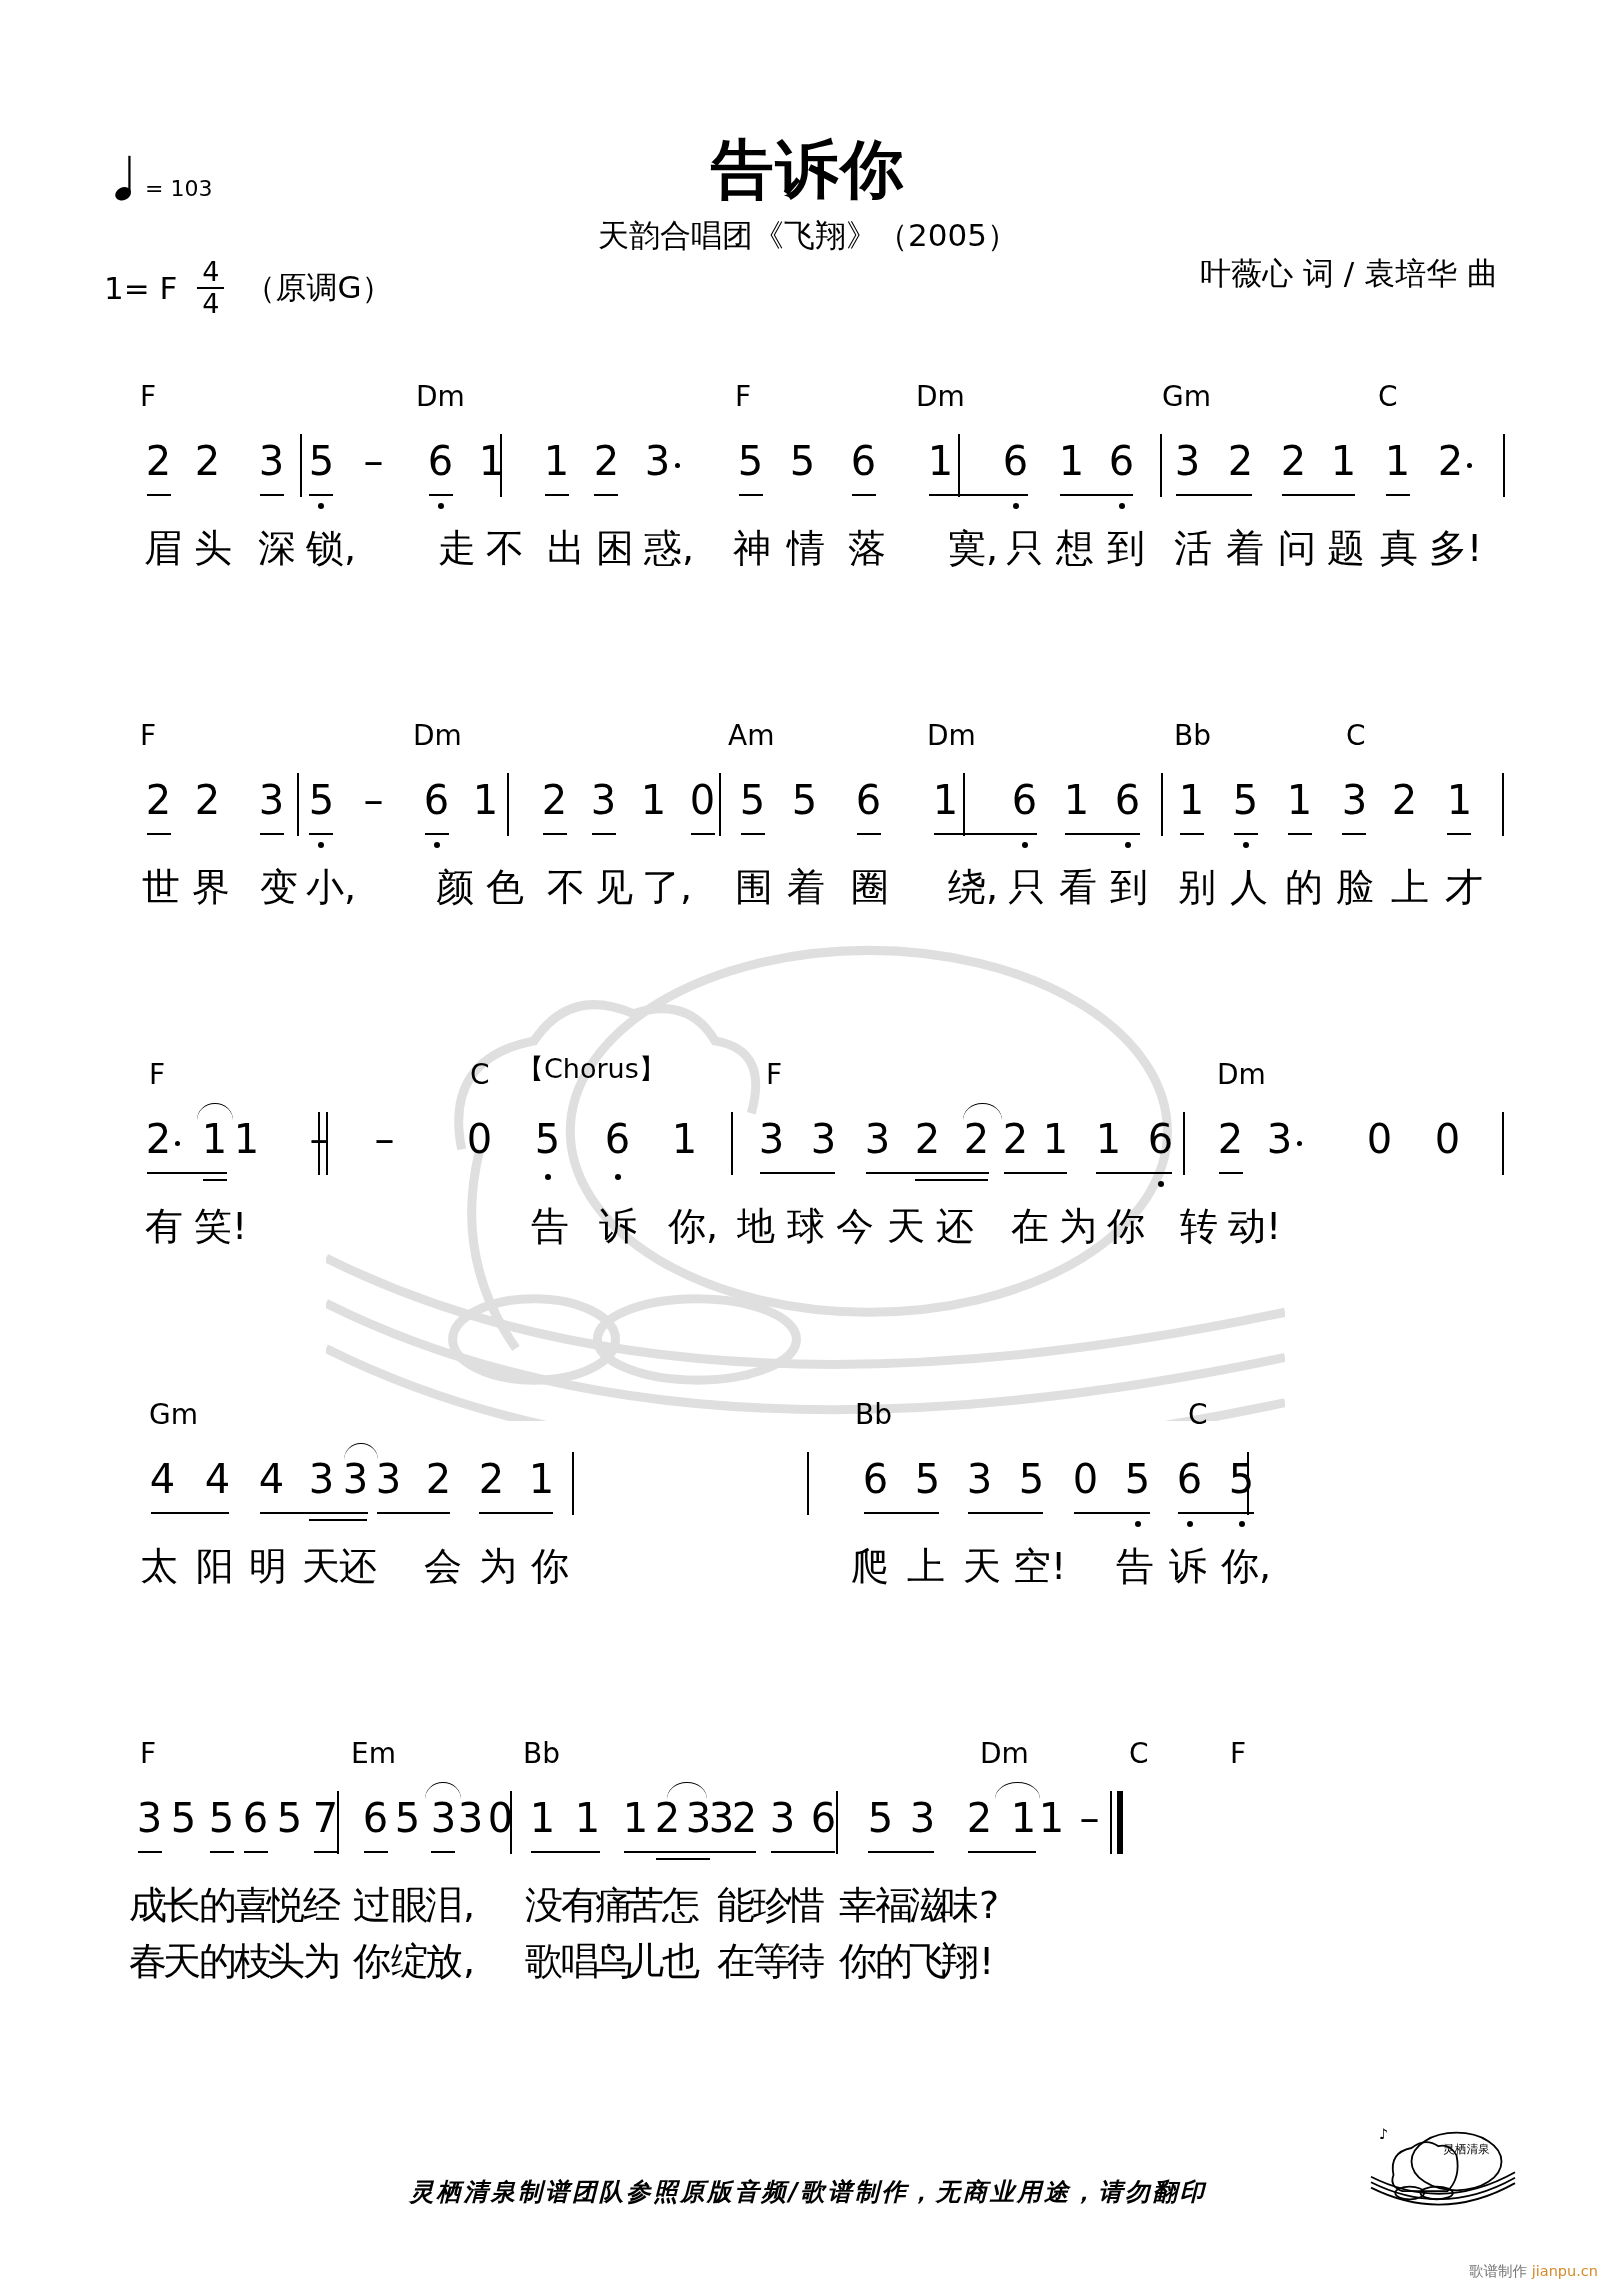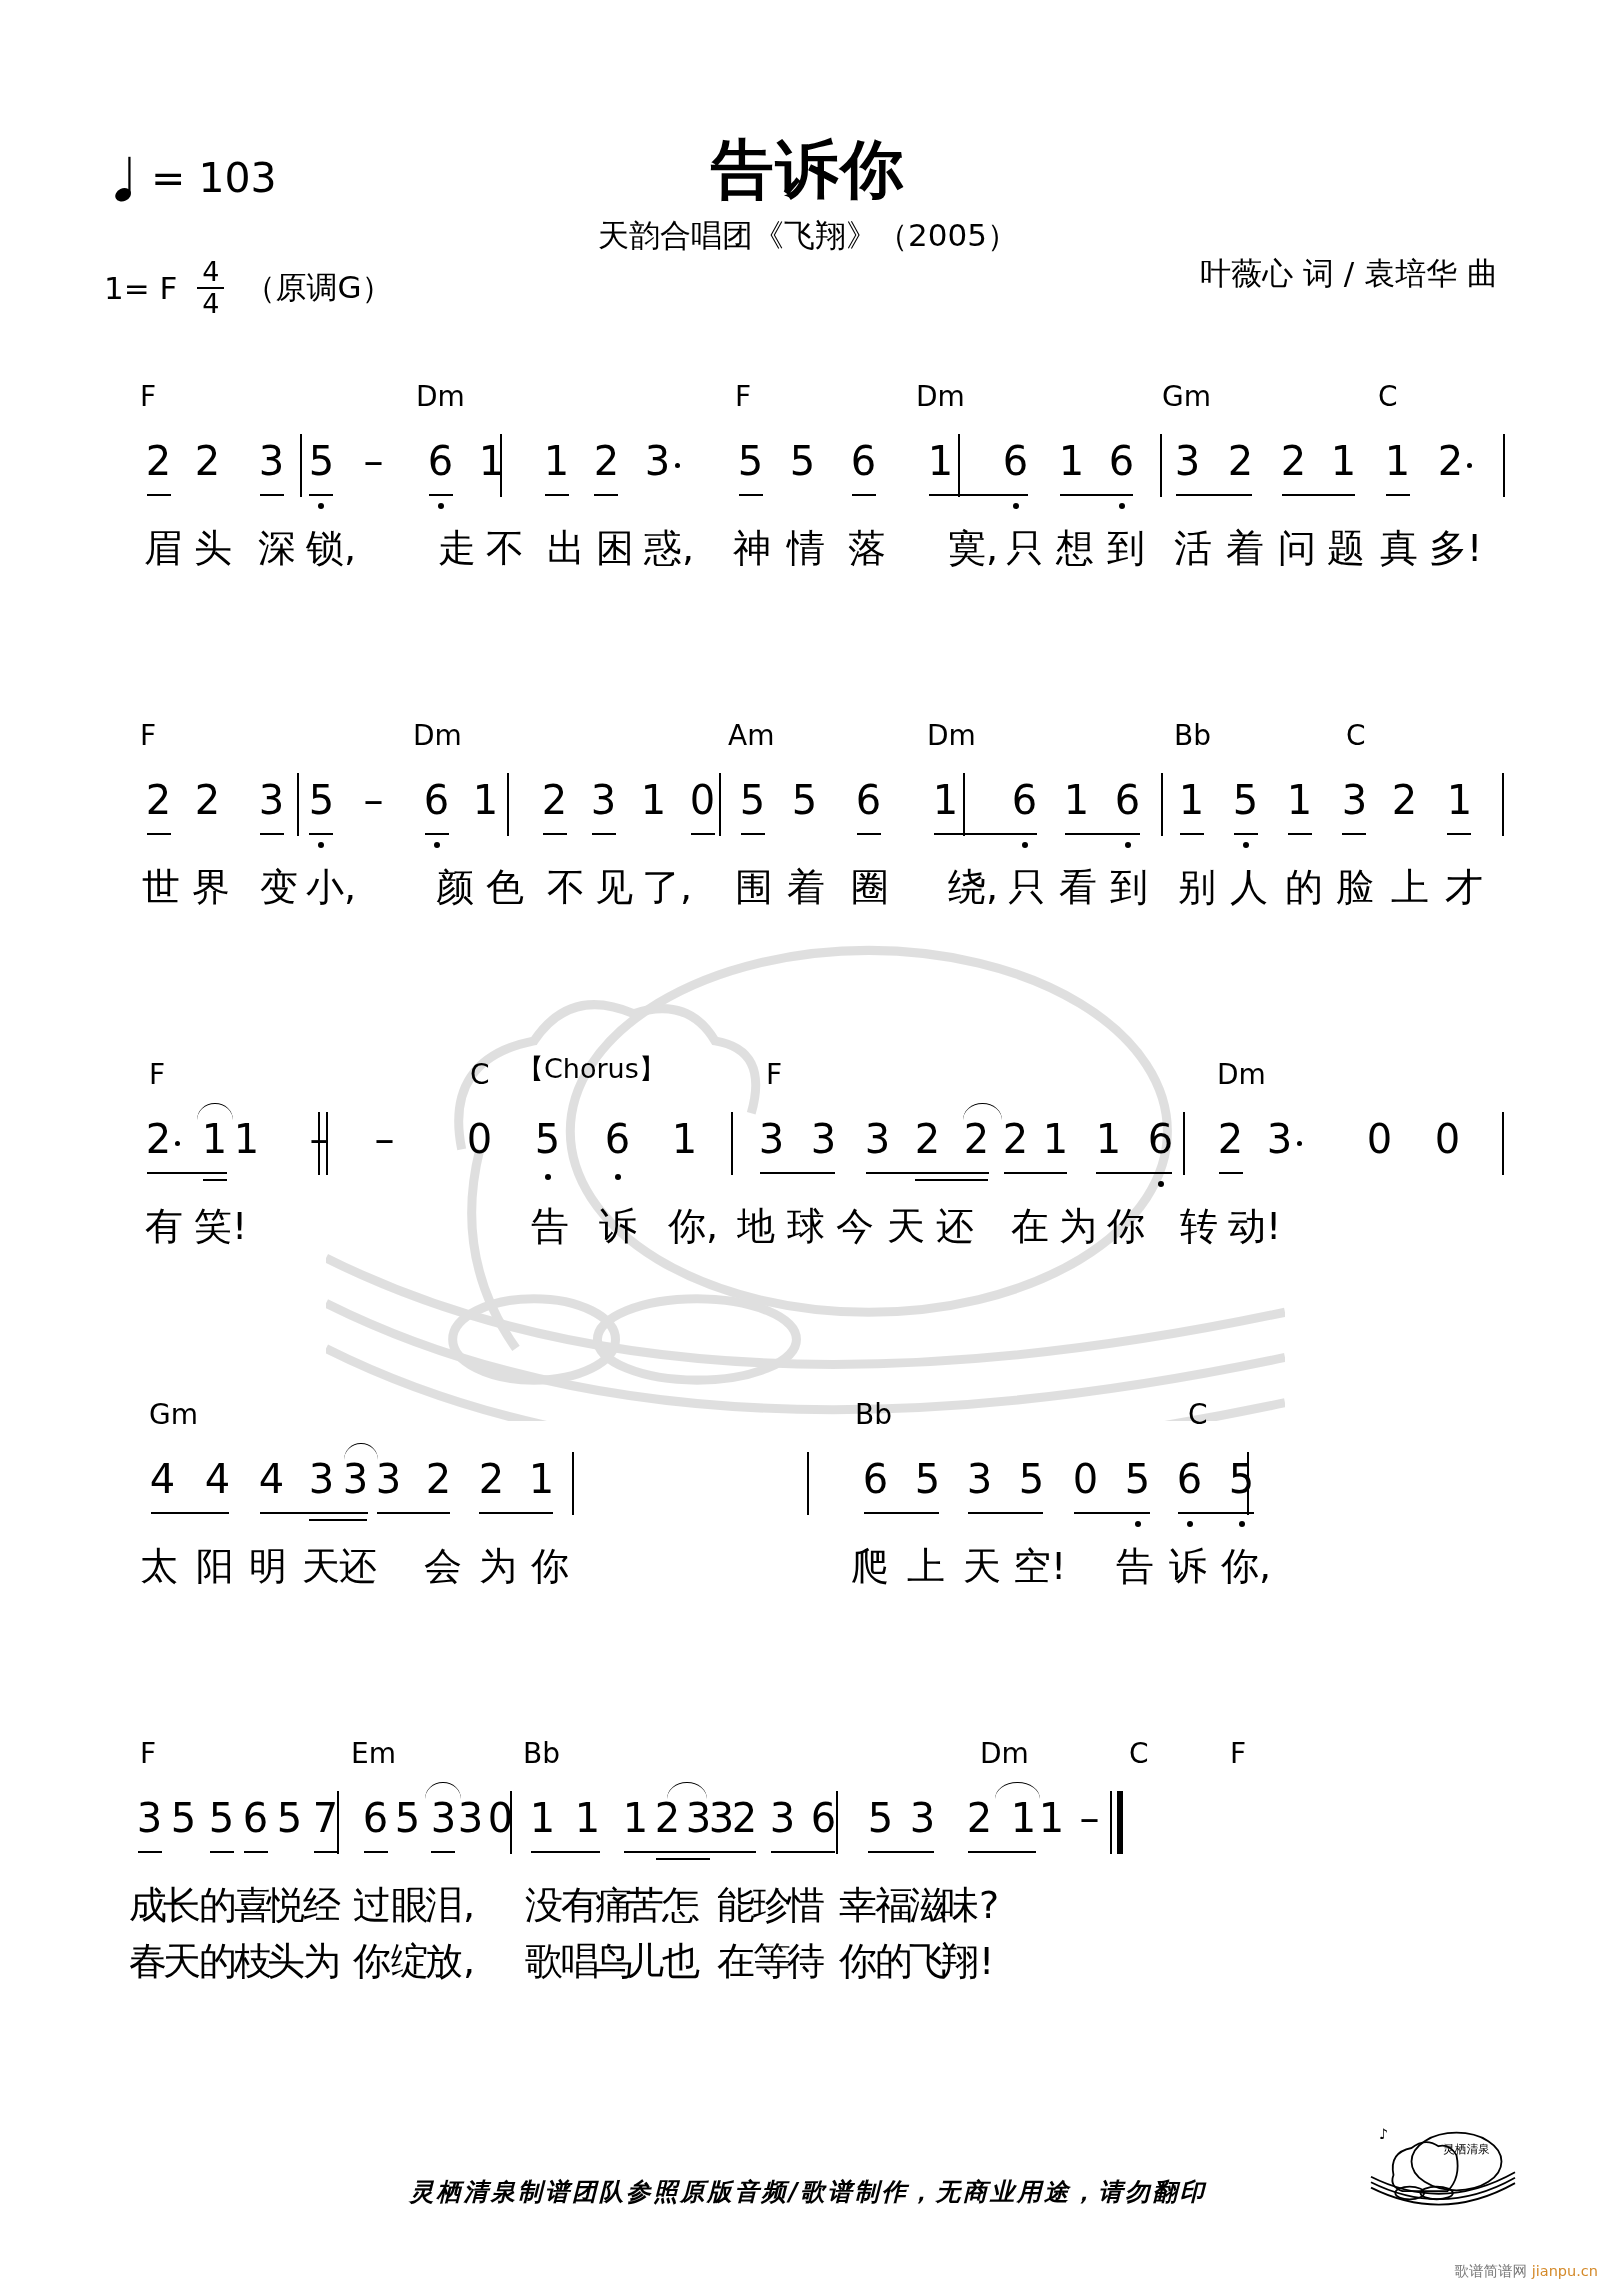"= 103" .tempo { font-size: 41px -> 22px; gap: 16px -> 10px }
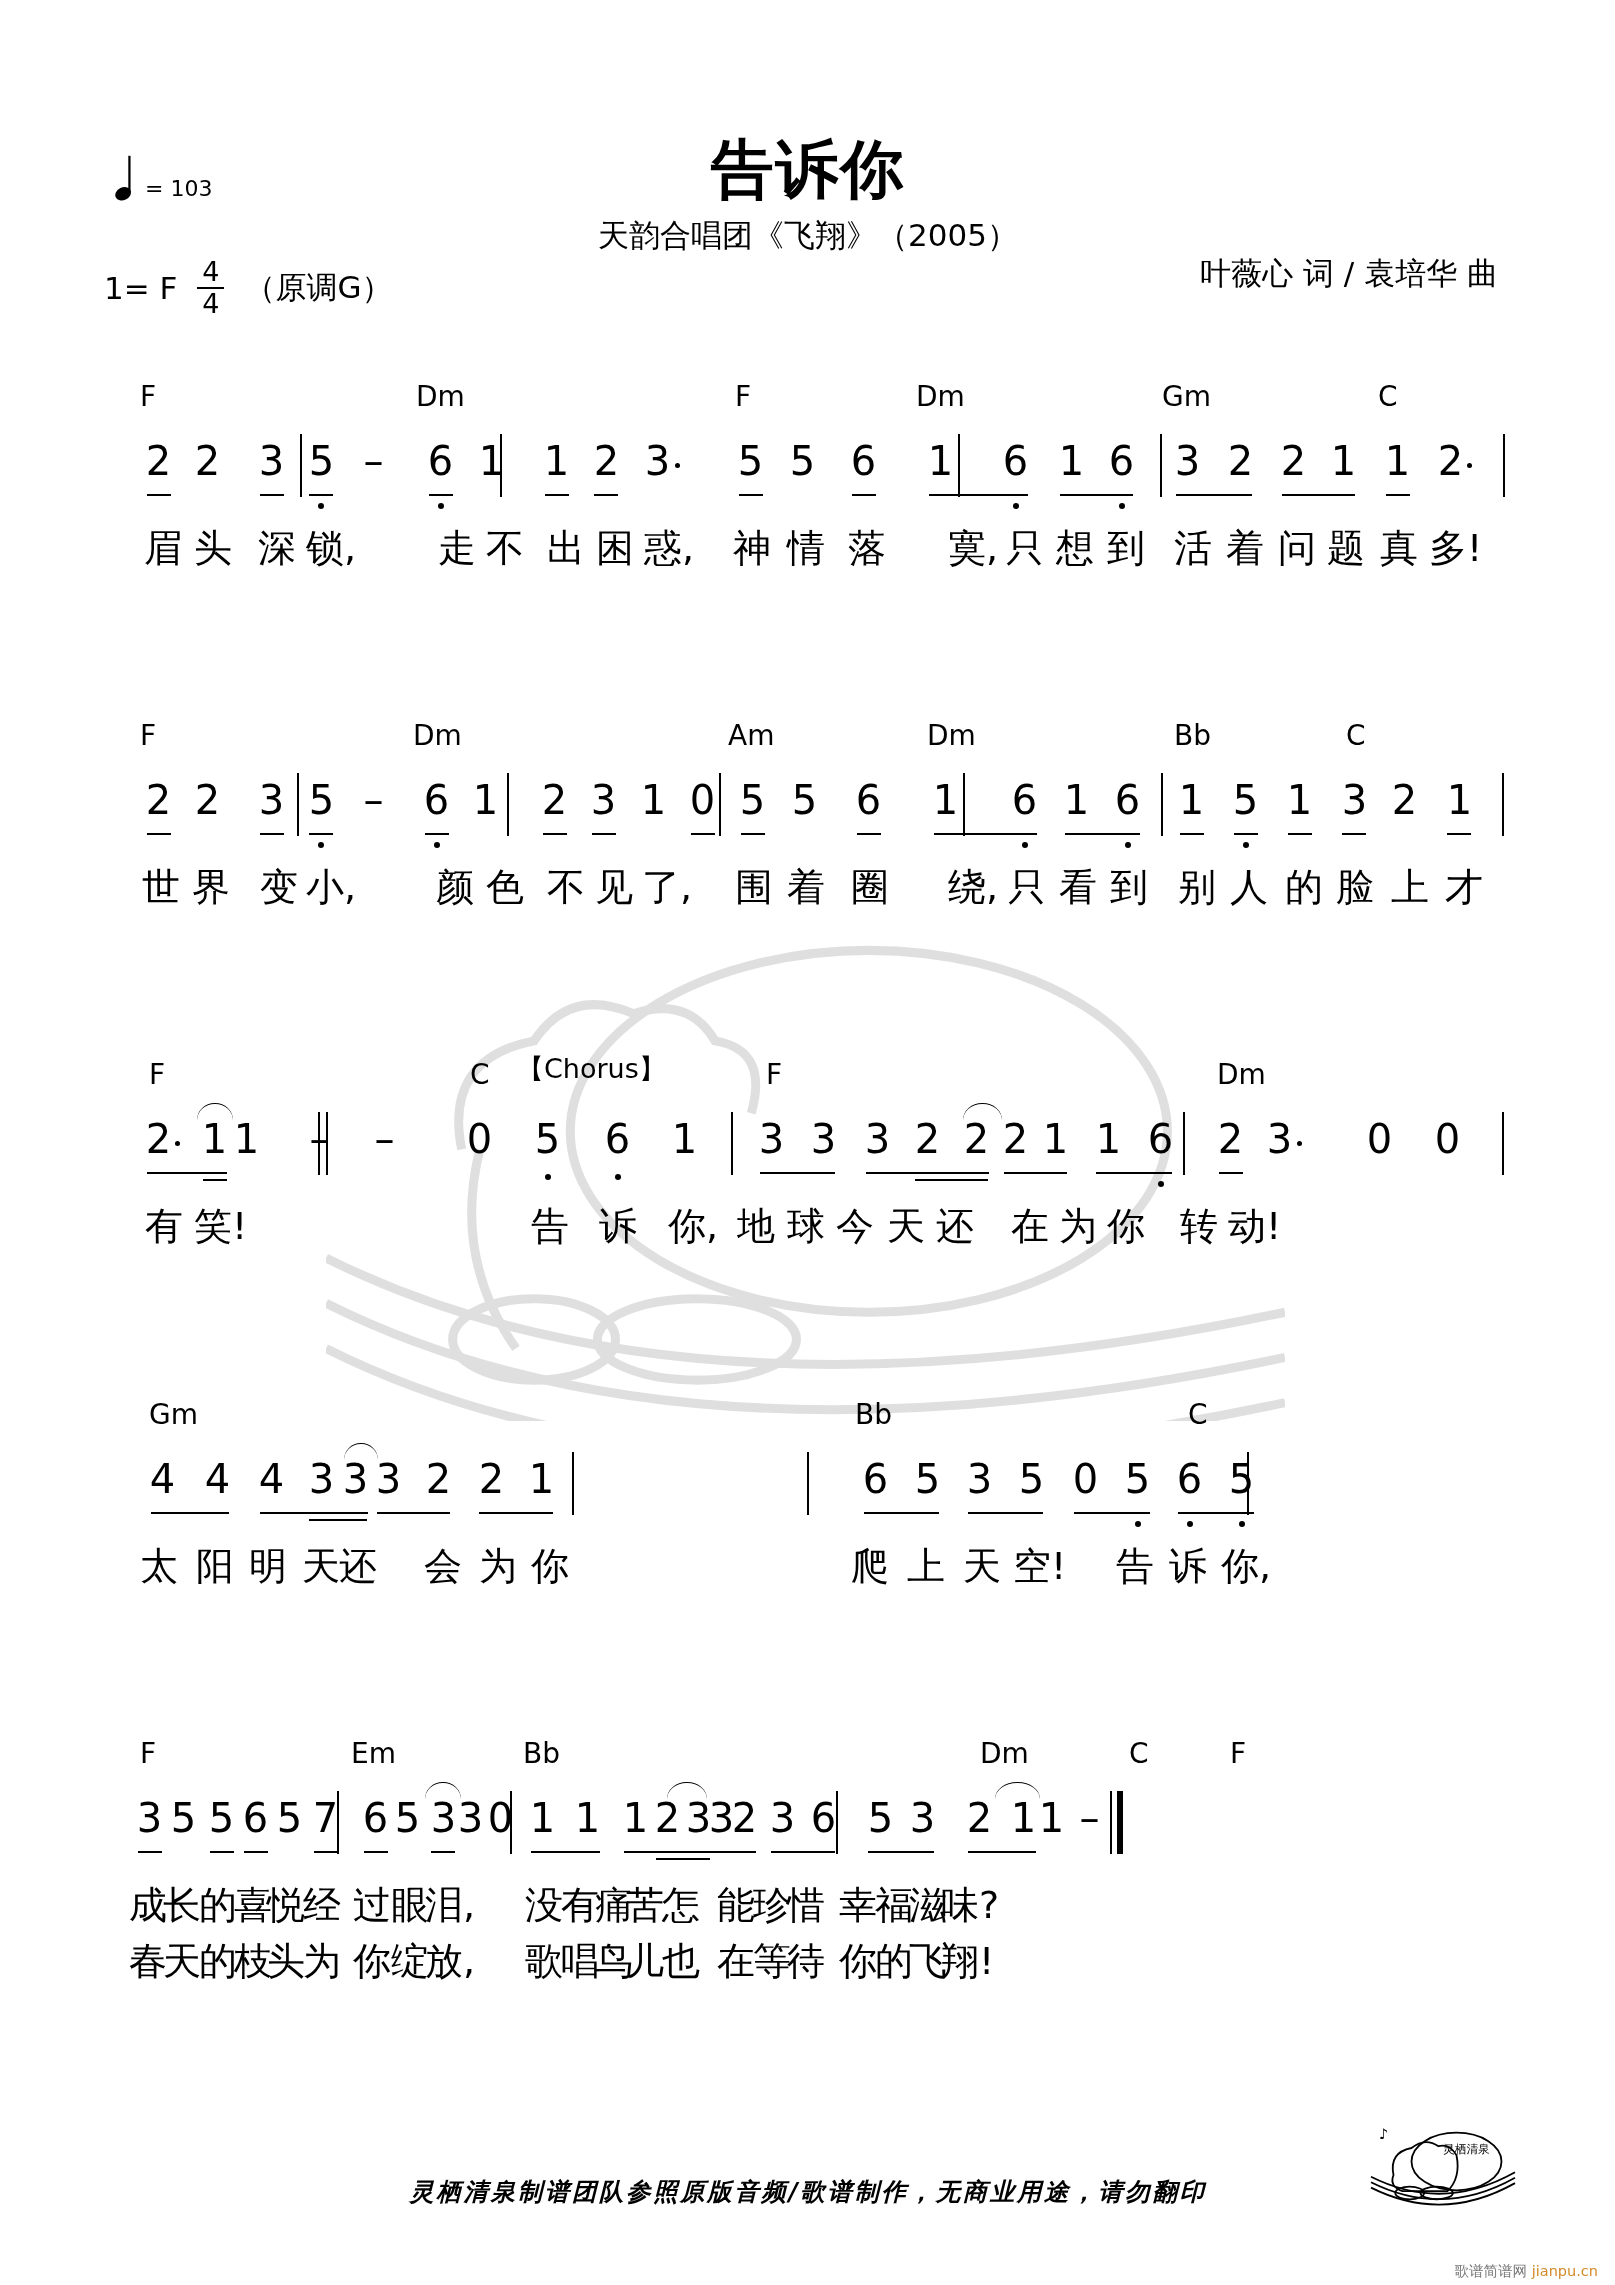"歌谱简谱网" span { text: 简谱网 -> 制作 }
